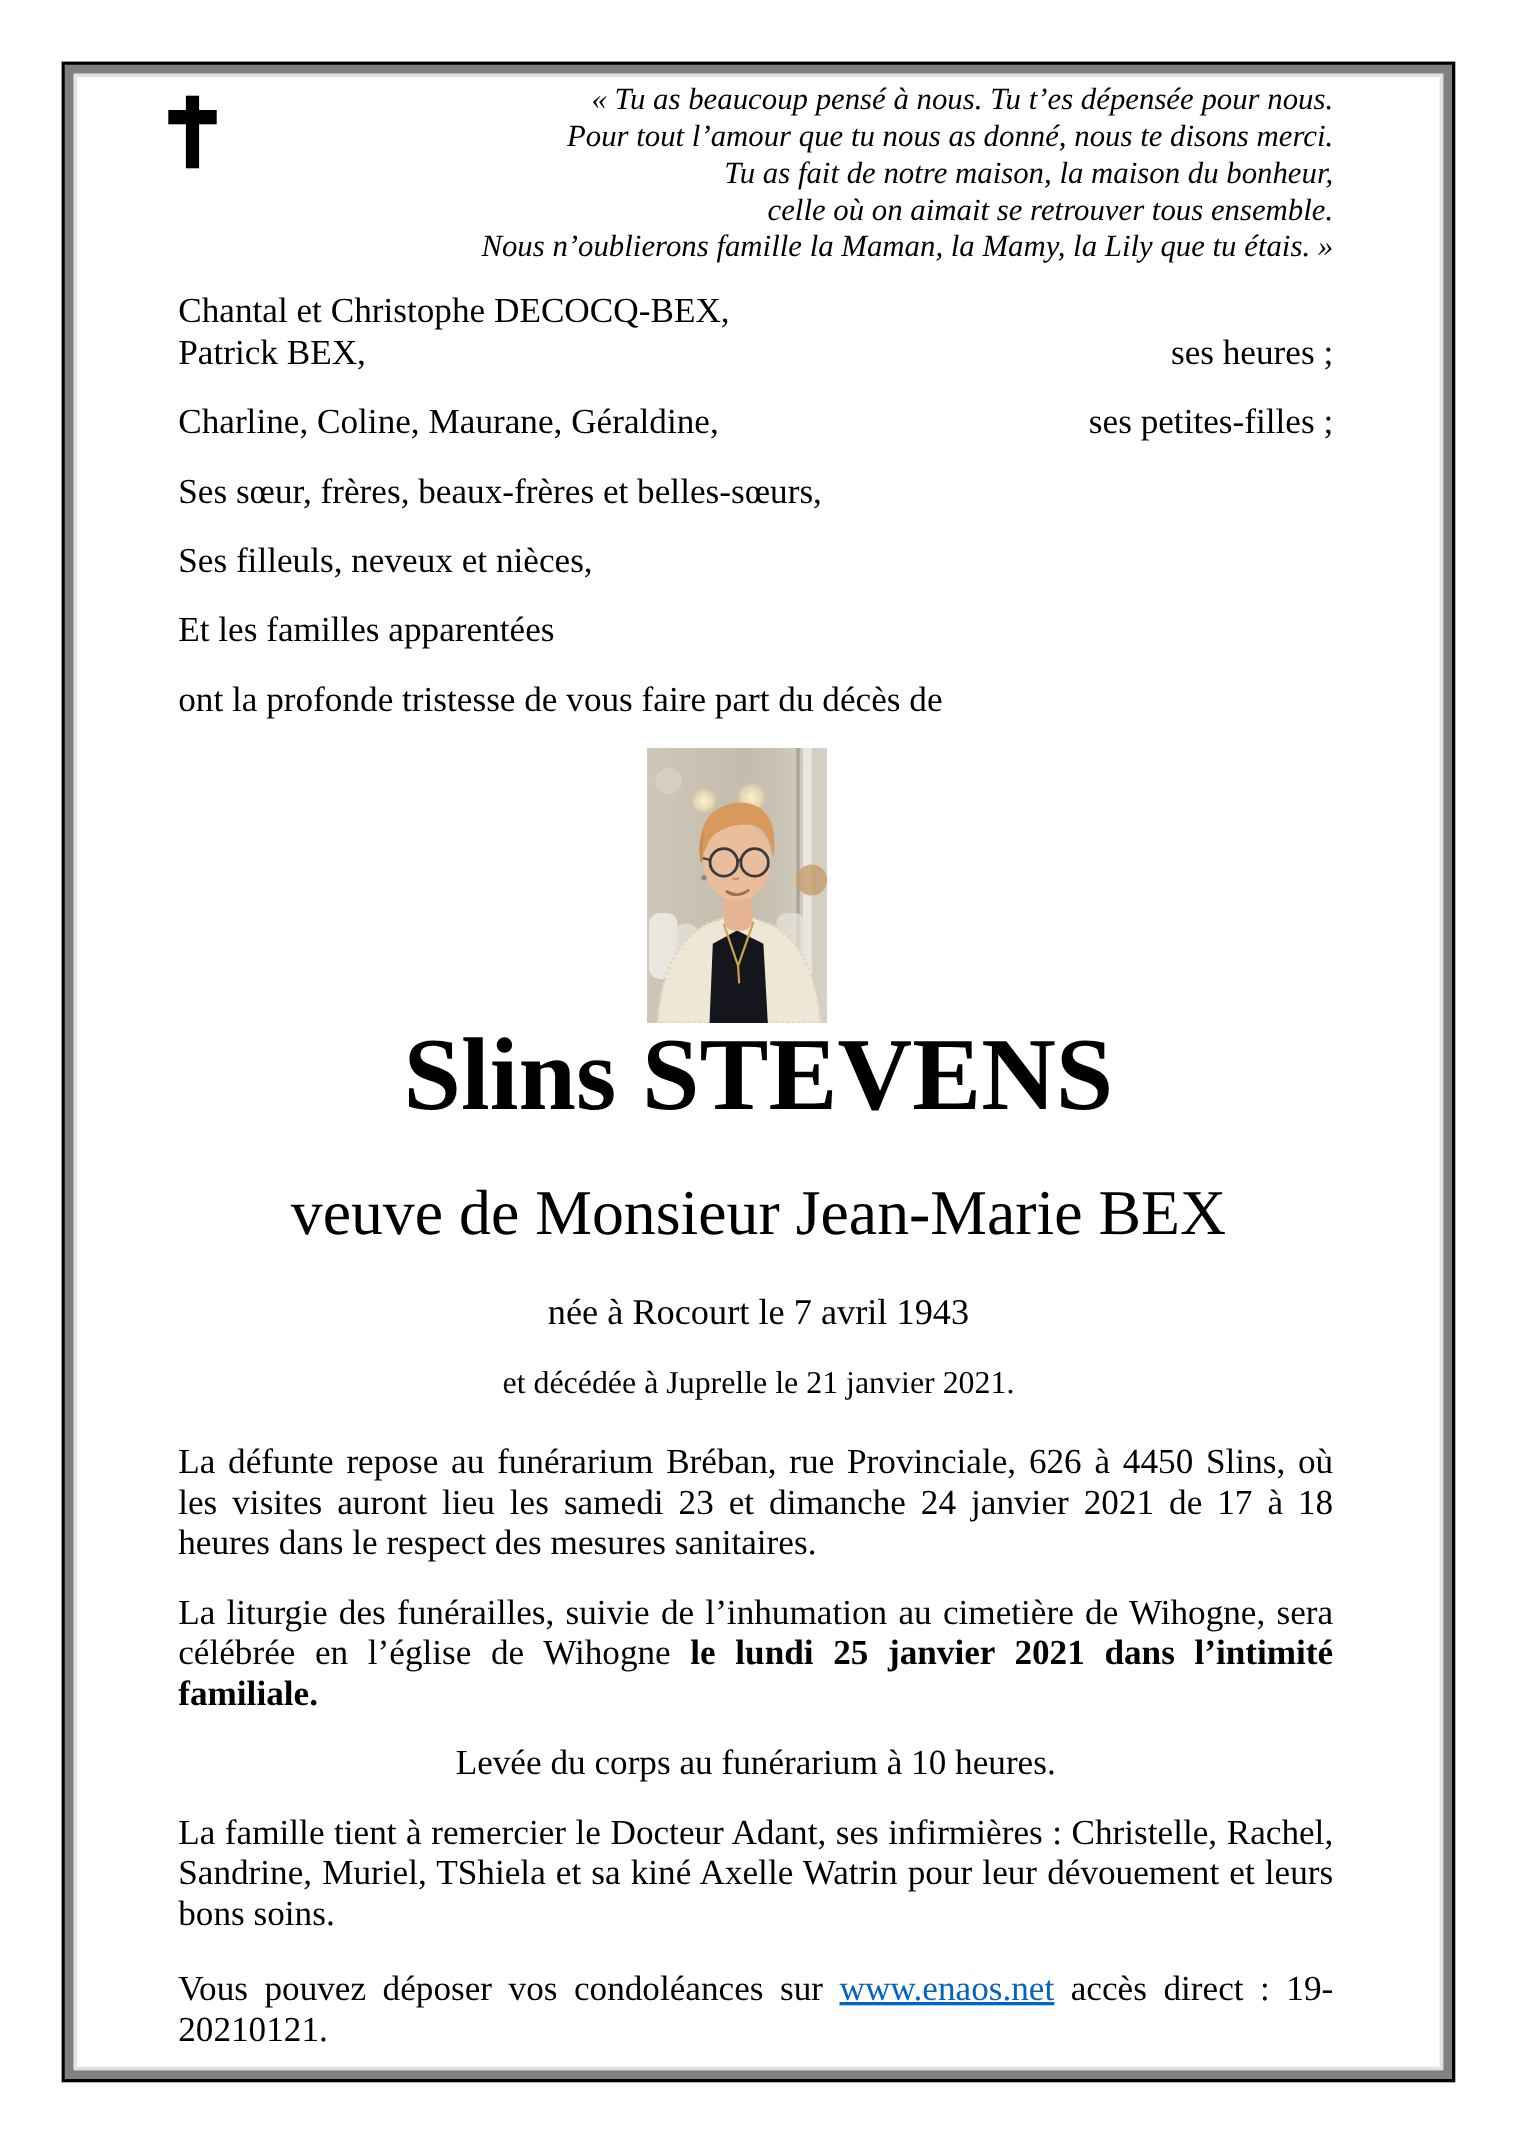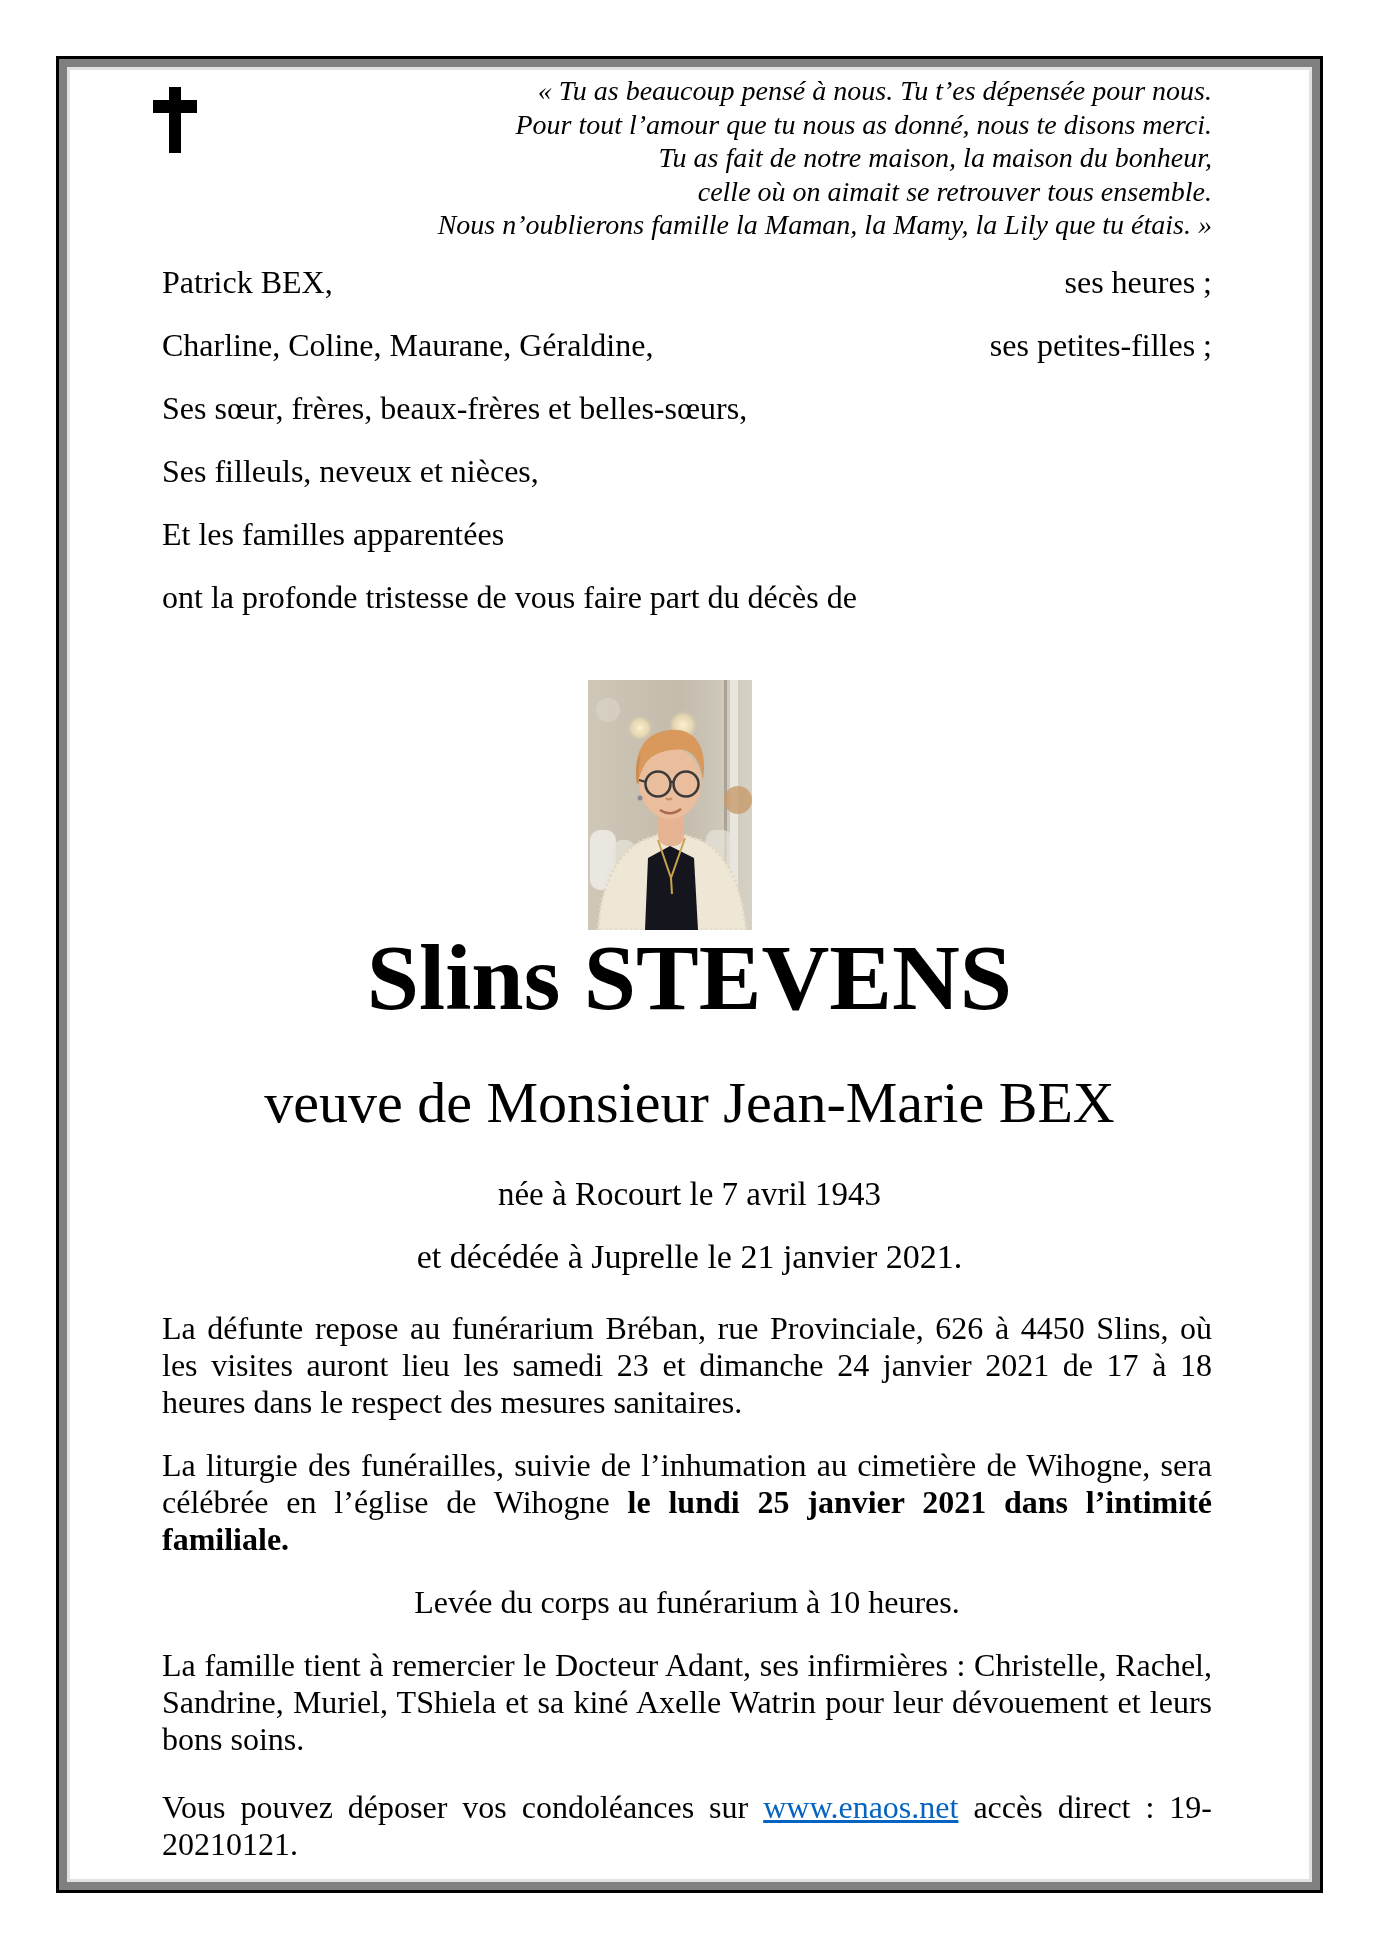"Chantal et Christophe DECOCQ-BEX," div.fam-row { html: none -> <div> <span>Chantal et Christophe DECOCQ-BEX,</span> <span></span> </div> }
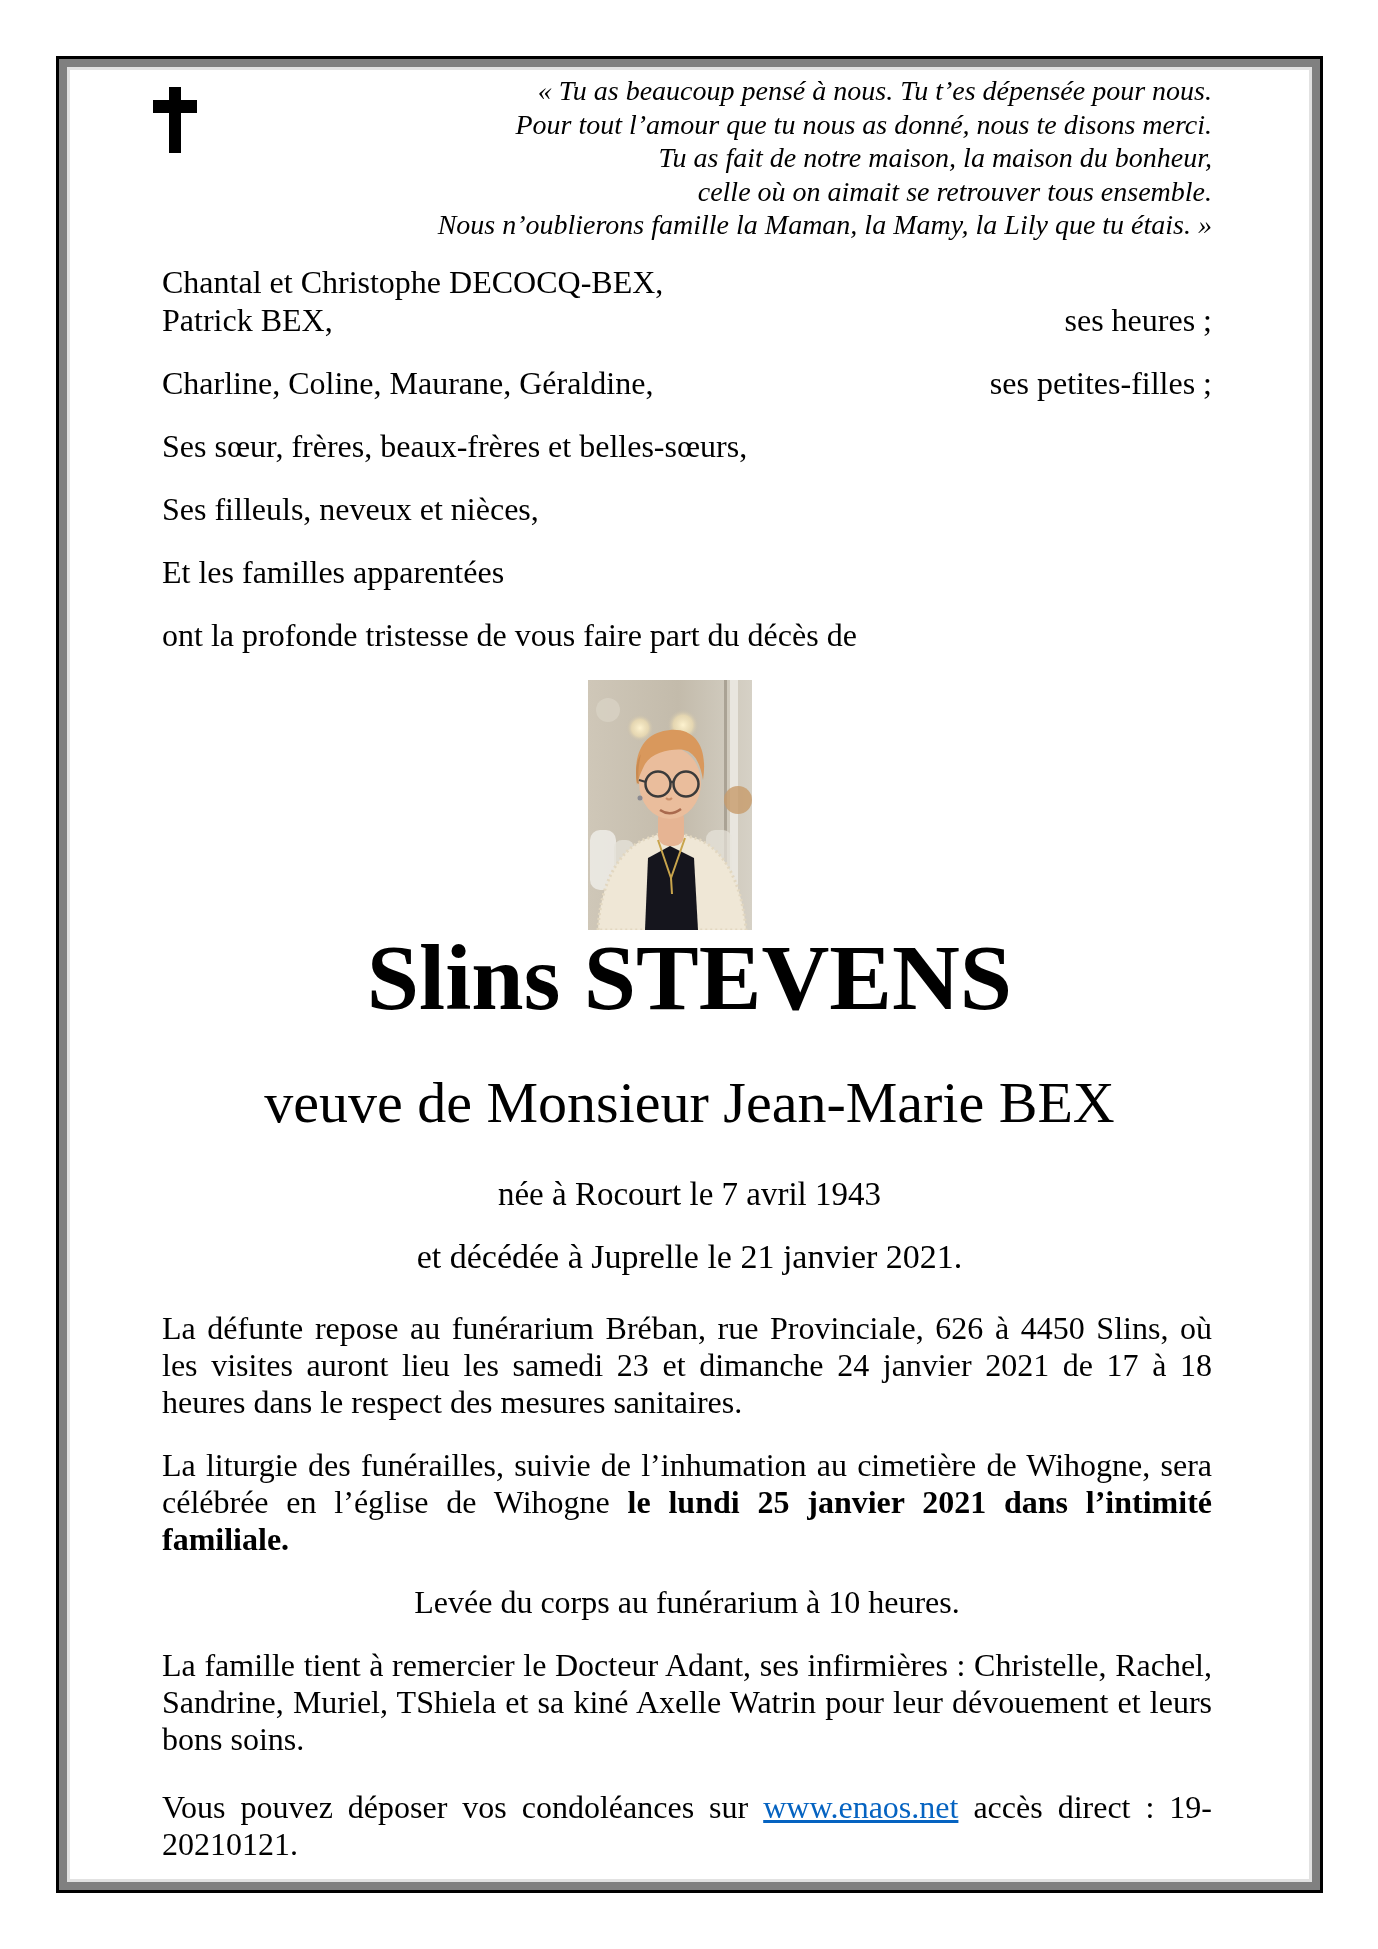"et décédée à Juprelle le" .died { font-size: 34px -> 29px }
